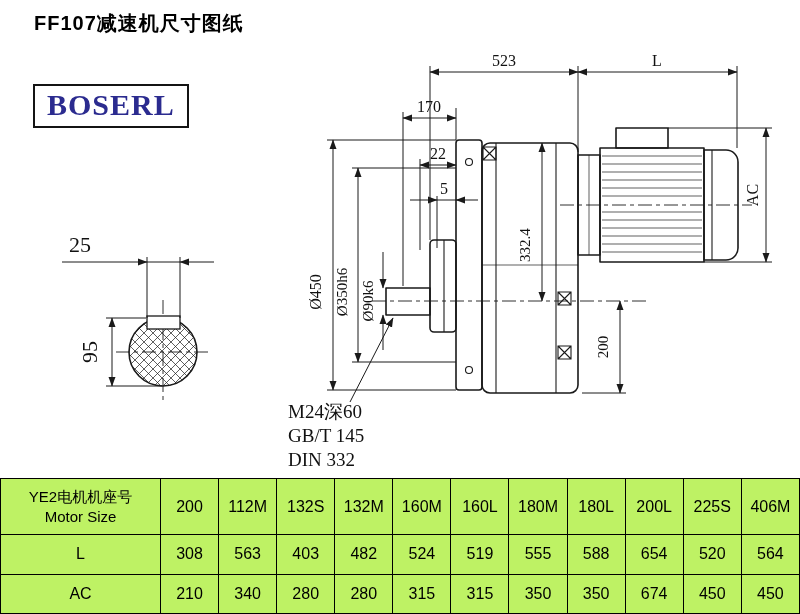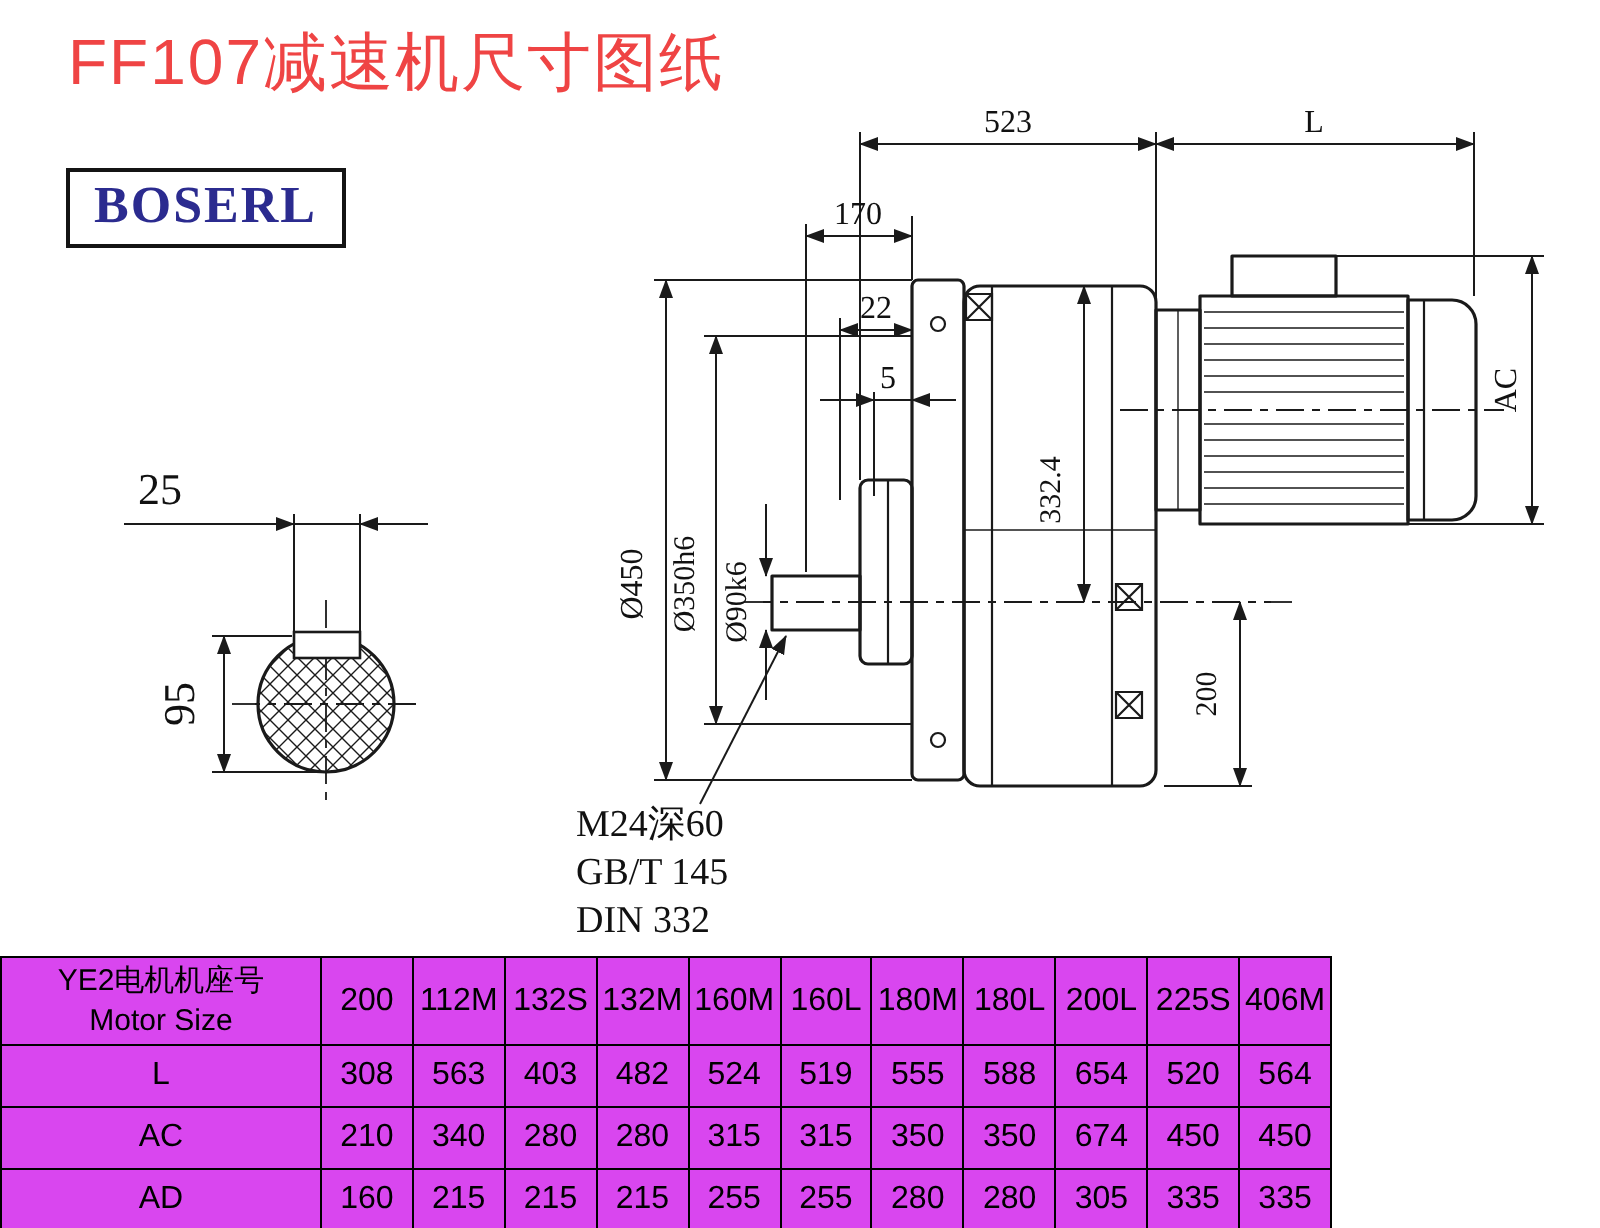"FF107减速机尺寸图纸" .page-title { color: #ef4444 -> #000000; font-size: 32px -> 20px; font-weight: 400 -> 700 }
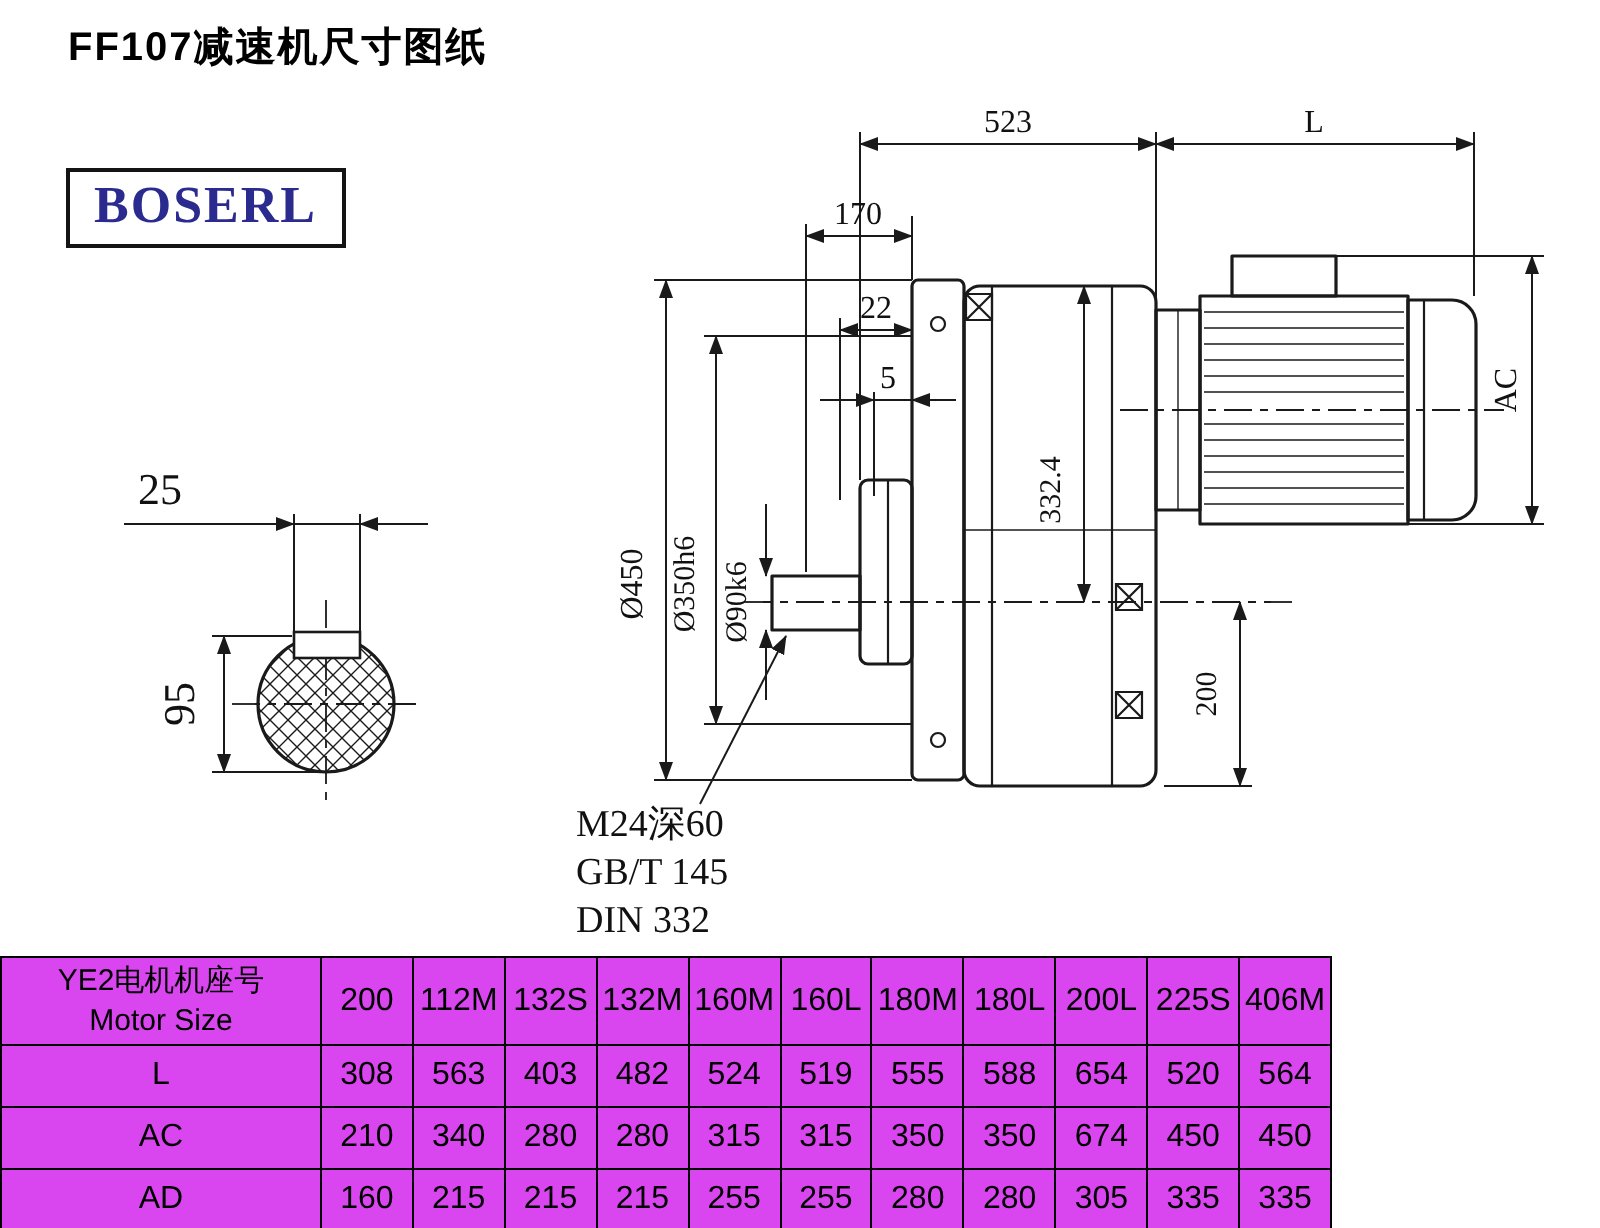"BOSERL" .brand-box span { font-size: 26px -> 30px }
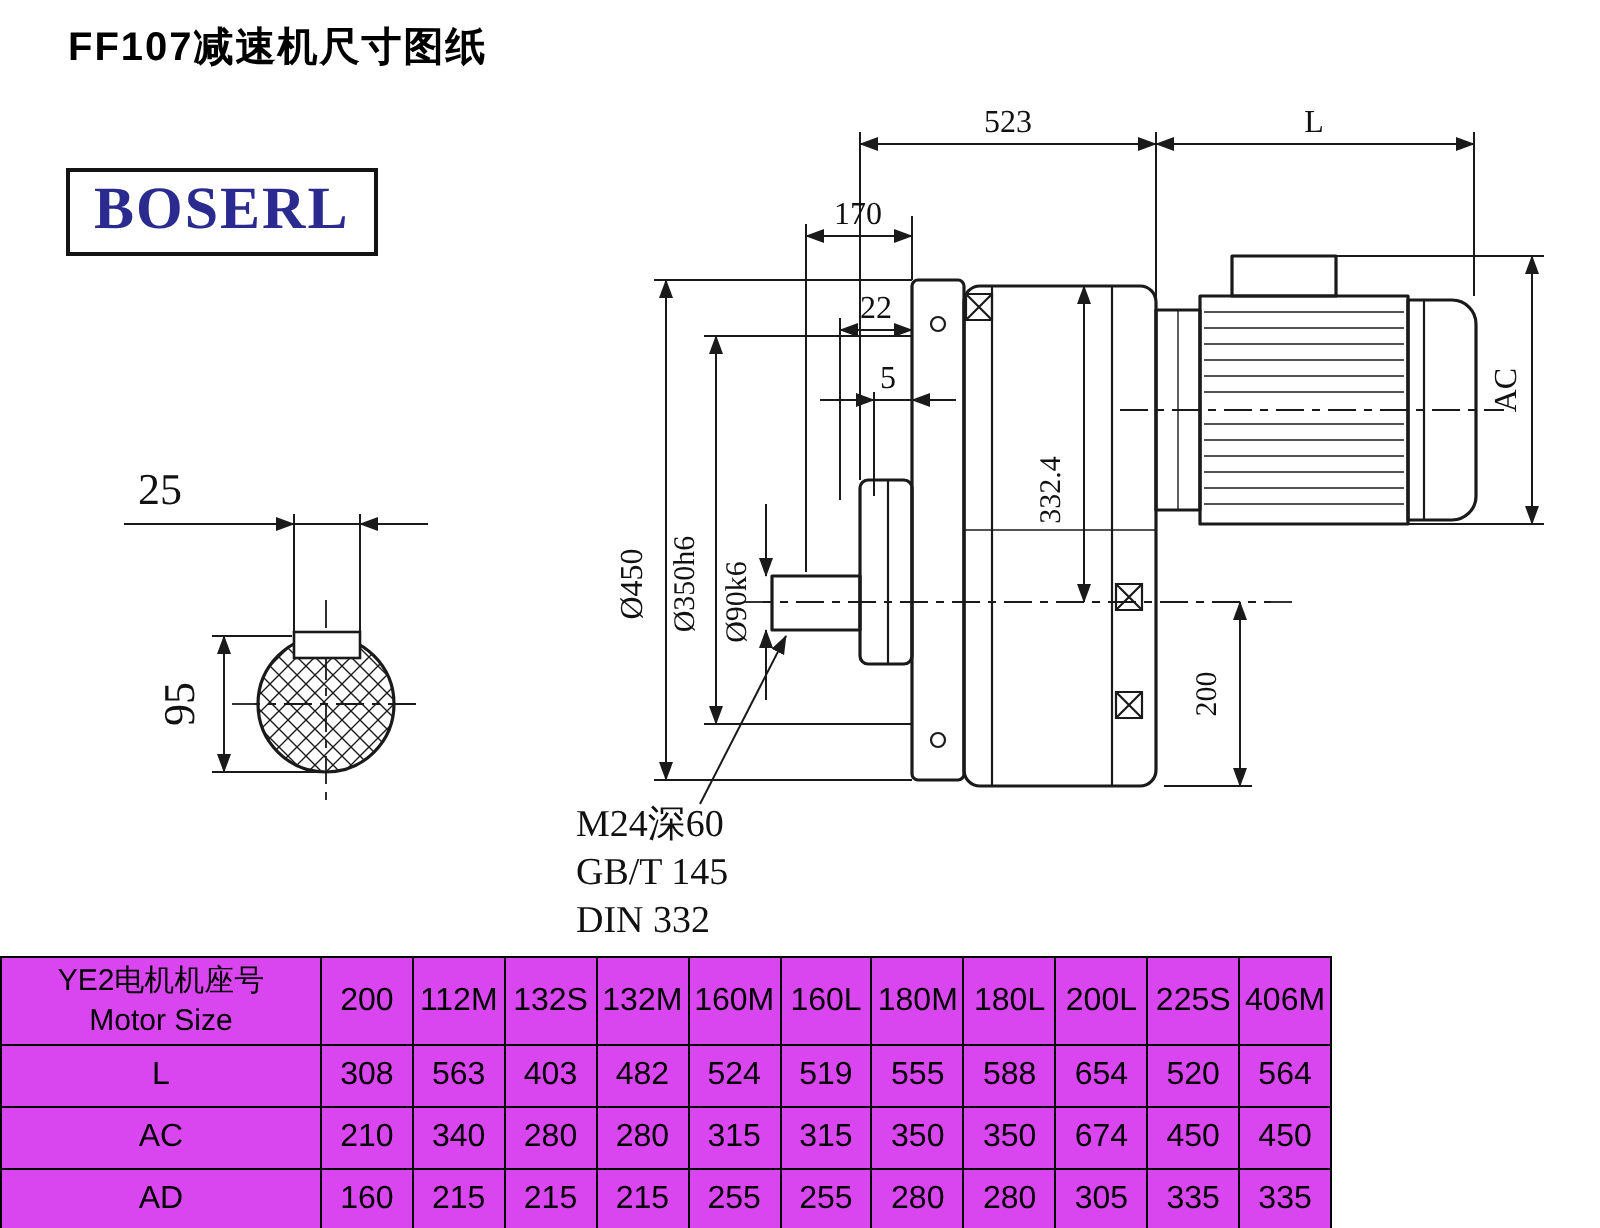"YE2电机机座号" table.spec { background: #d946ef -> #bef264; width: 666px -> 800px }
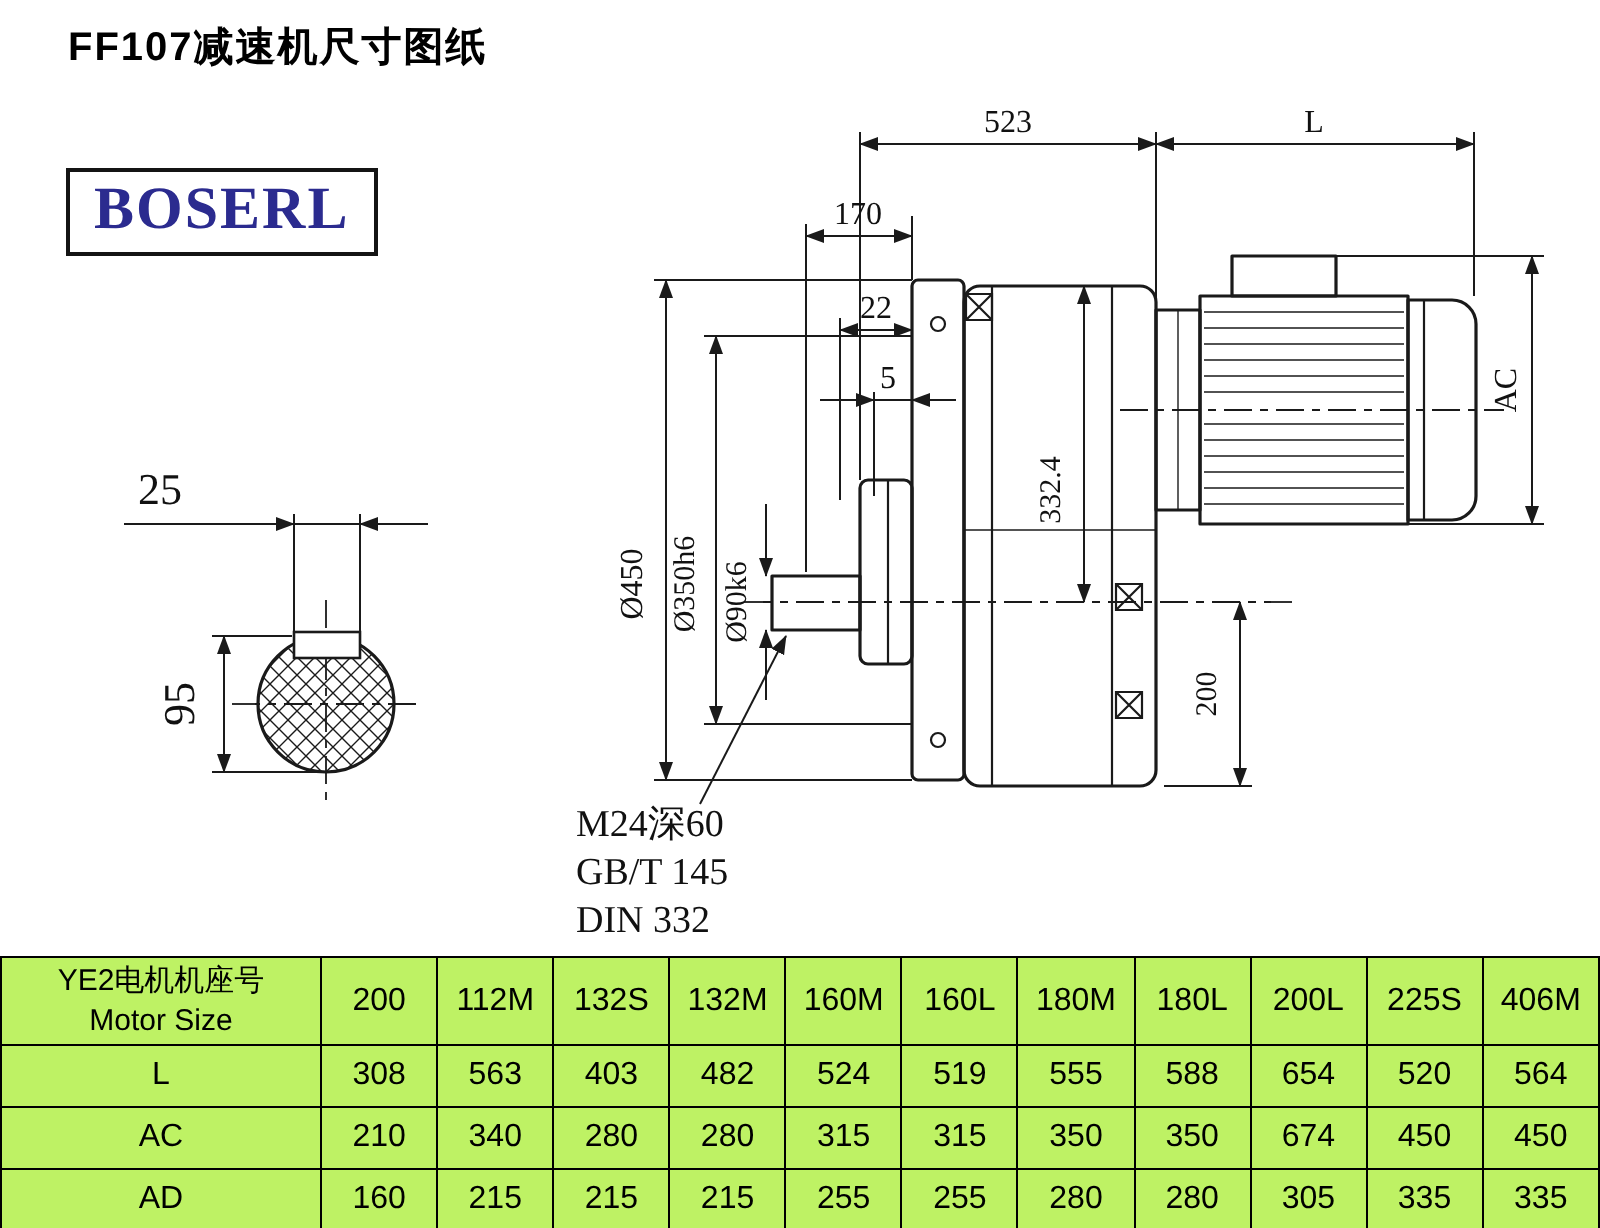"AD" tr { html: <tr> <td>AD</td> <td>160</td> <td>215</td> <td>215</td> <td>215</td> <td>255</td> <td>255</td> <td>280</td> <td>280</td> <td>305</td> <td>335</td> <td>335</td> </tr> -> none }
